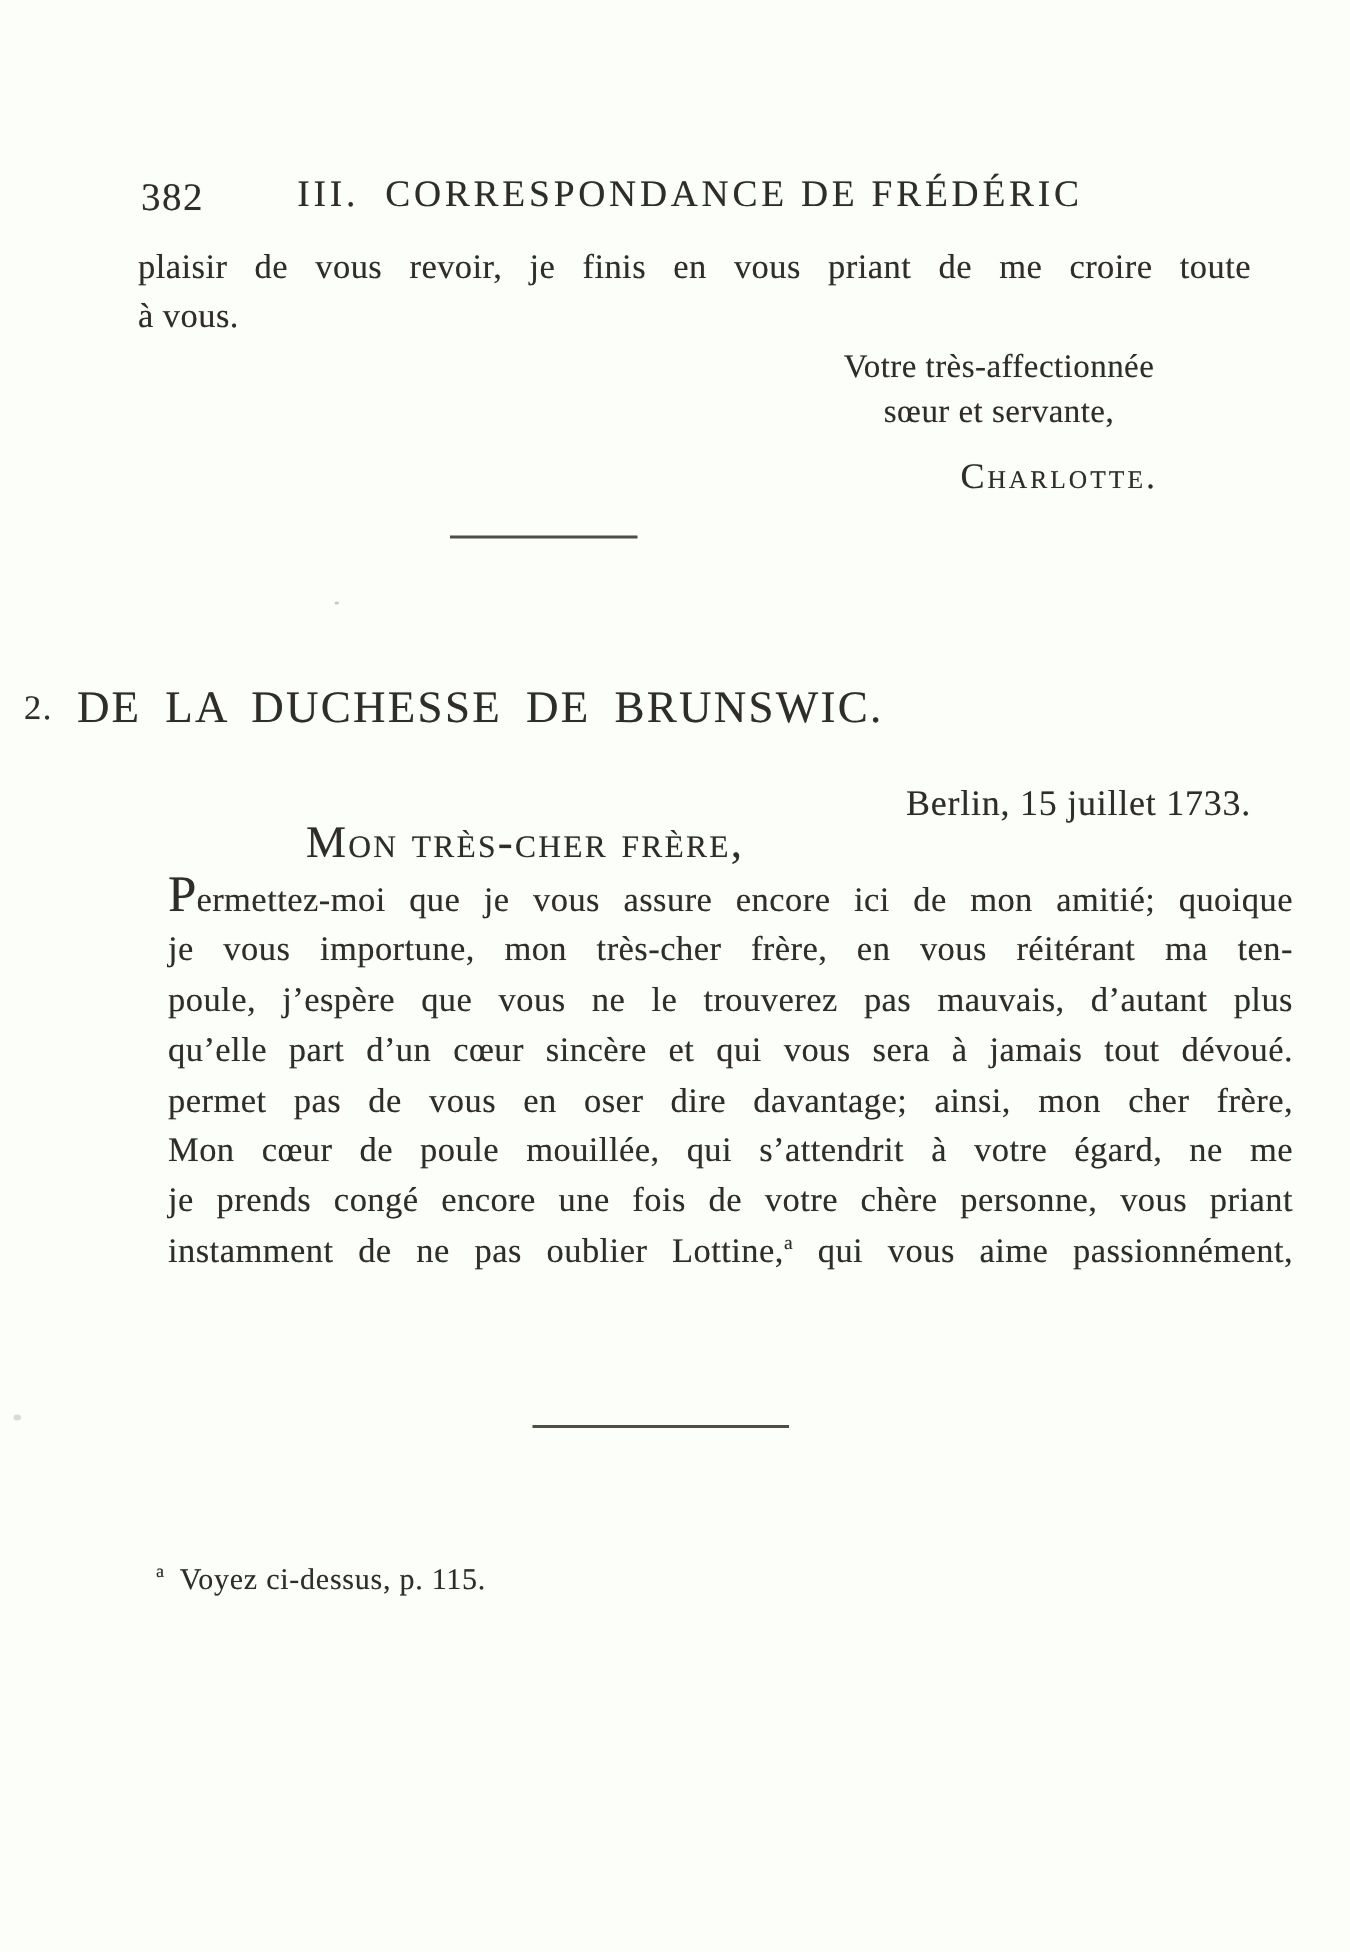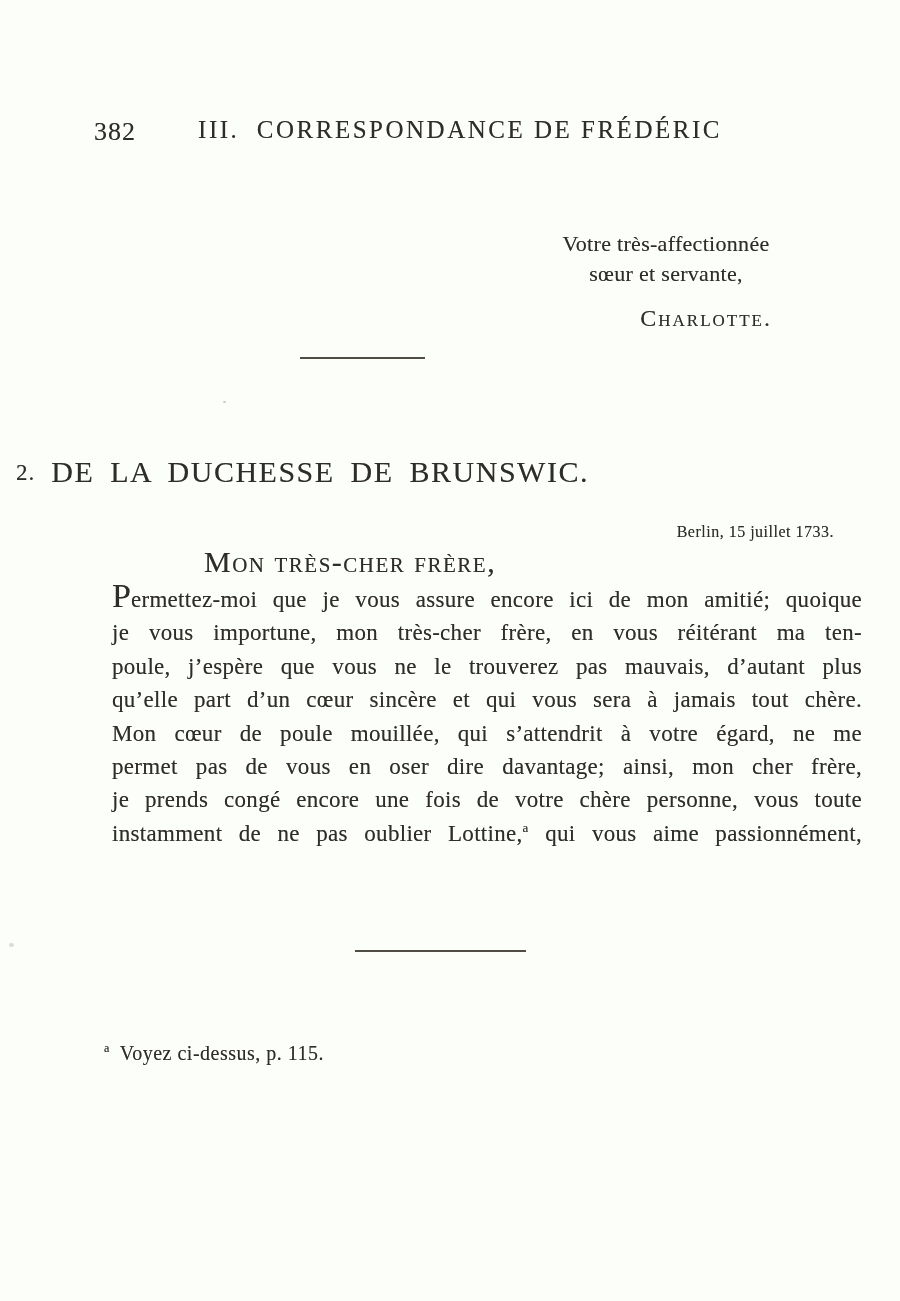"plaisir de vous revoir, je" div.continuation { html: none -> <div> <div>plaisir de vous revoir, je finis en vous priant de me croire toute</div> <div>à vous.</div> </div> }
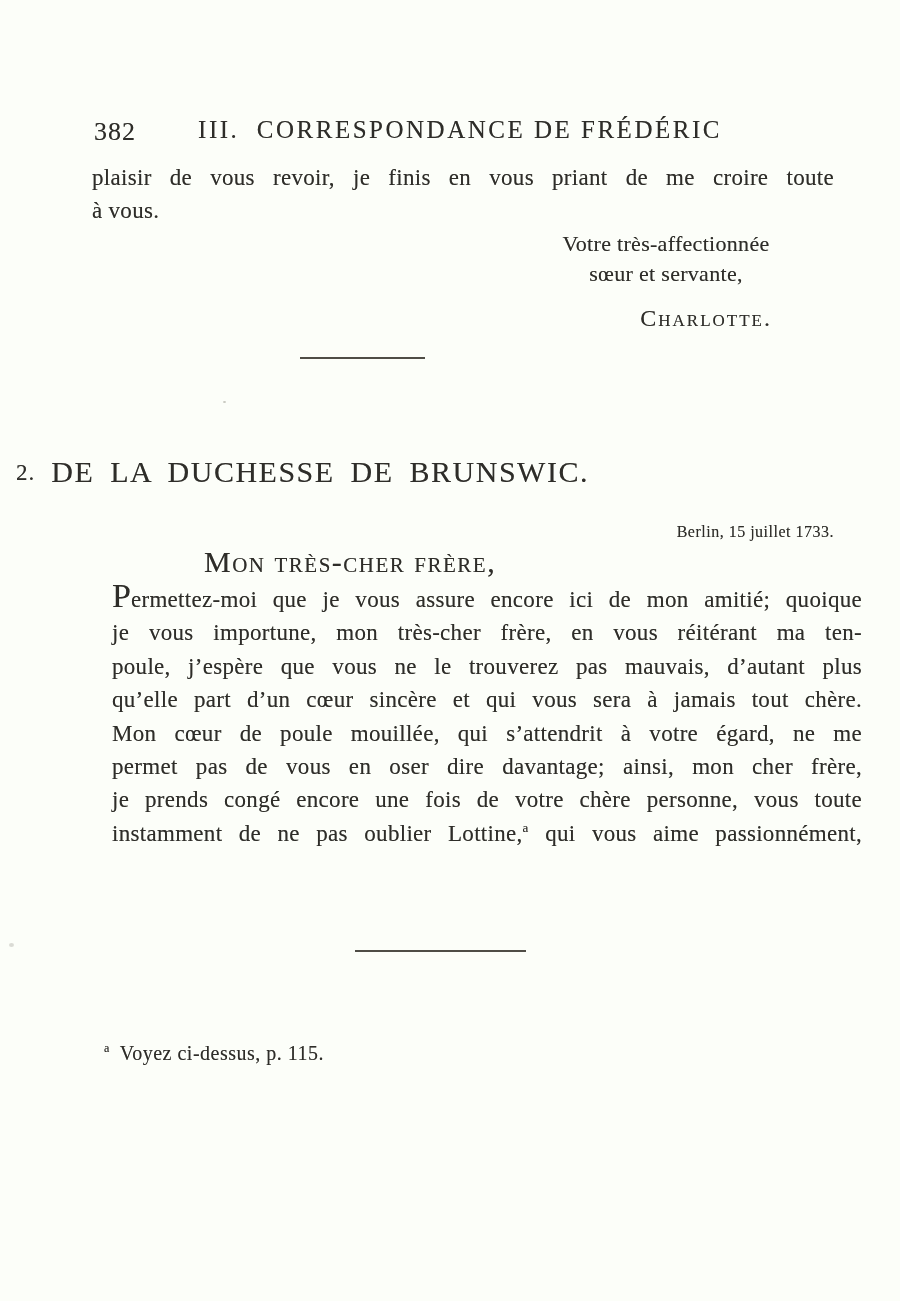"Berlin, 15 juillet 1733." .dateline { font-size: 16px -> 24px }
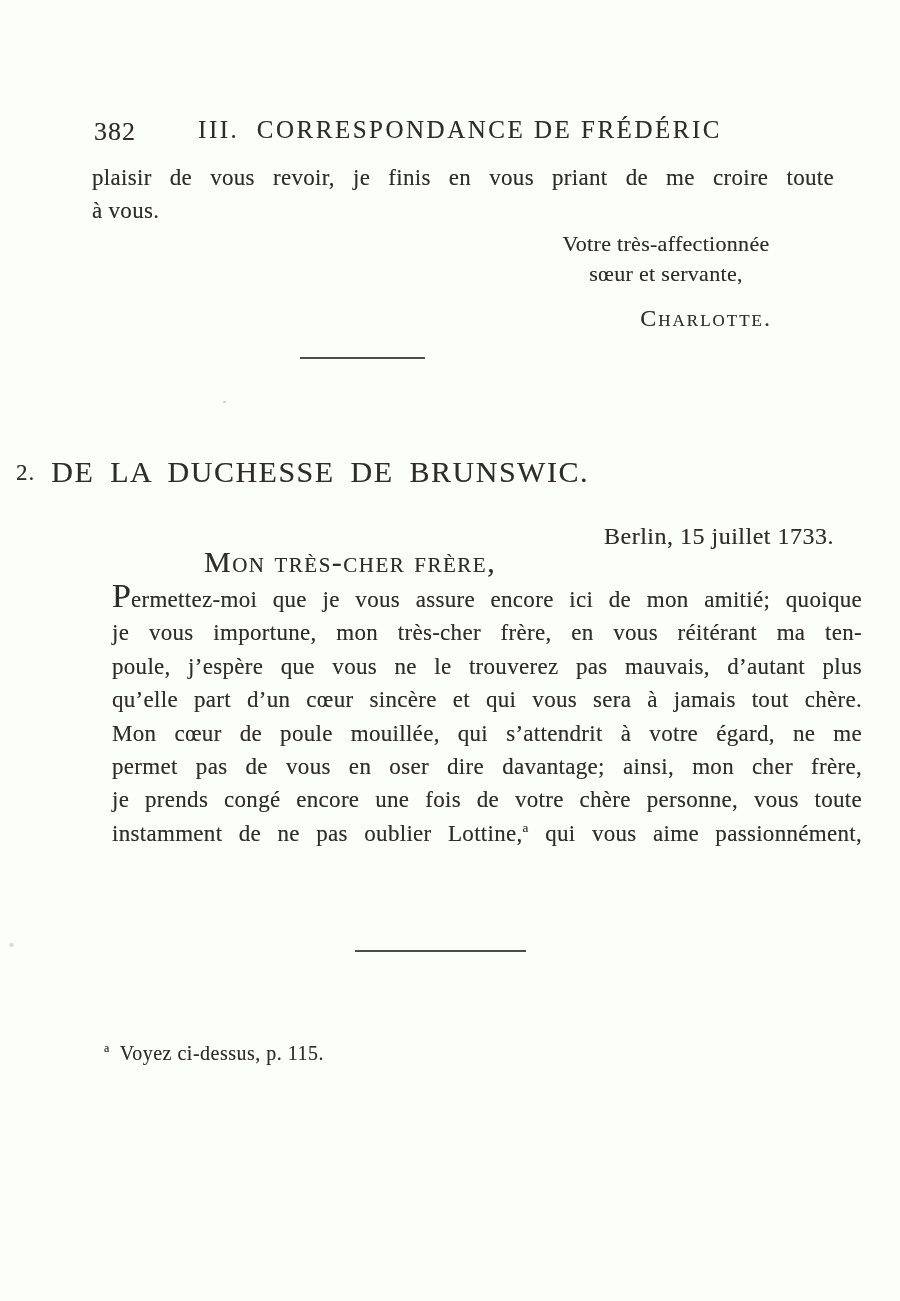"qu’elle part d’un cœur sincère" div.tline { text: chère -> dévoué }
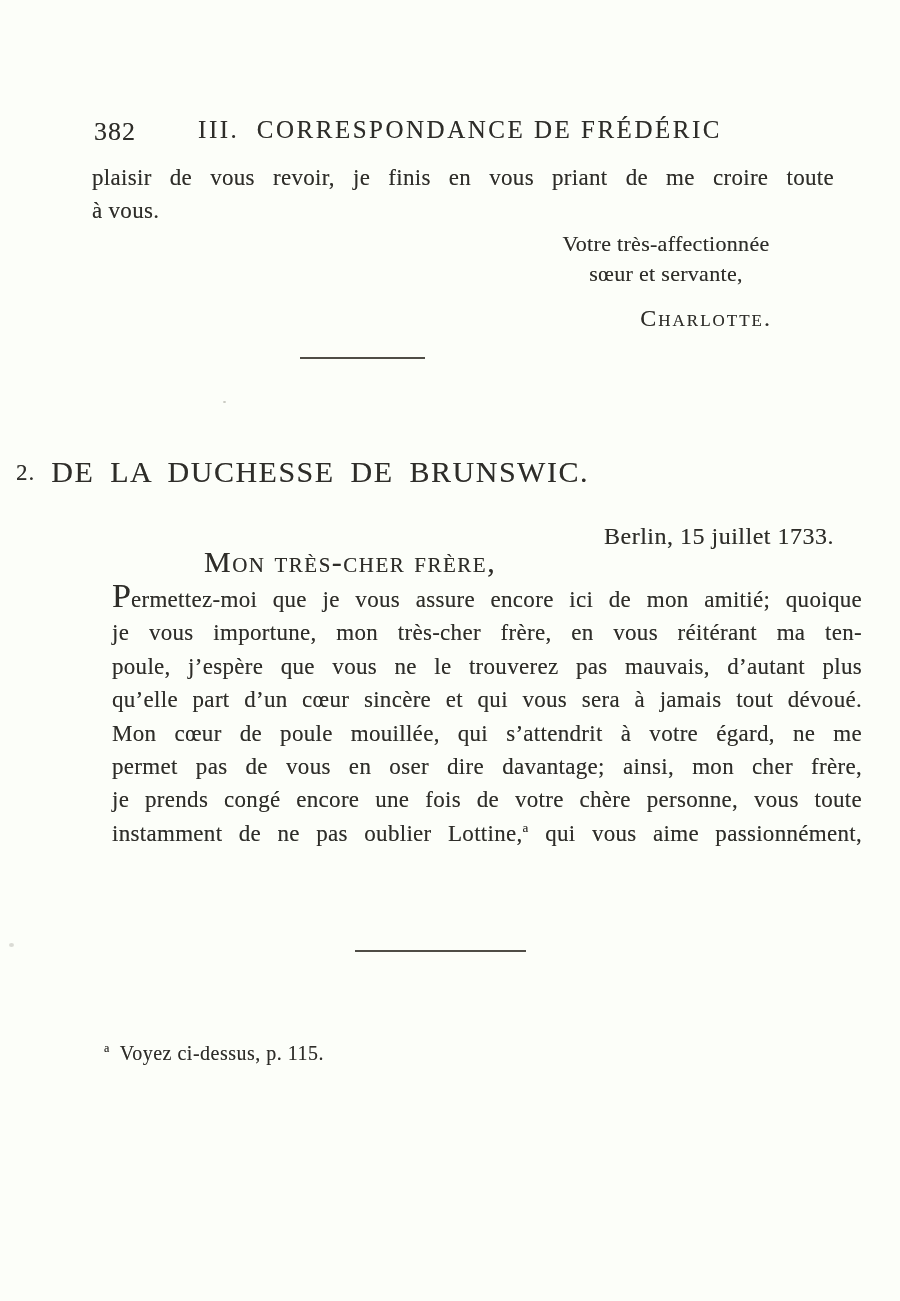"Mon cœur de poule mouillée," div.tline { order: before "permet pas de vous en" -> after "permet pas de vous en" }
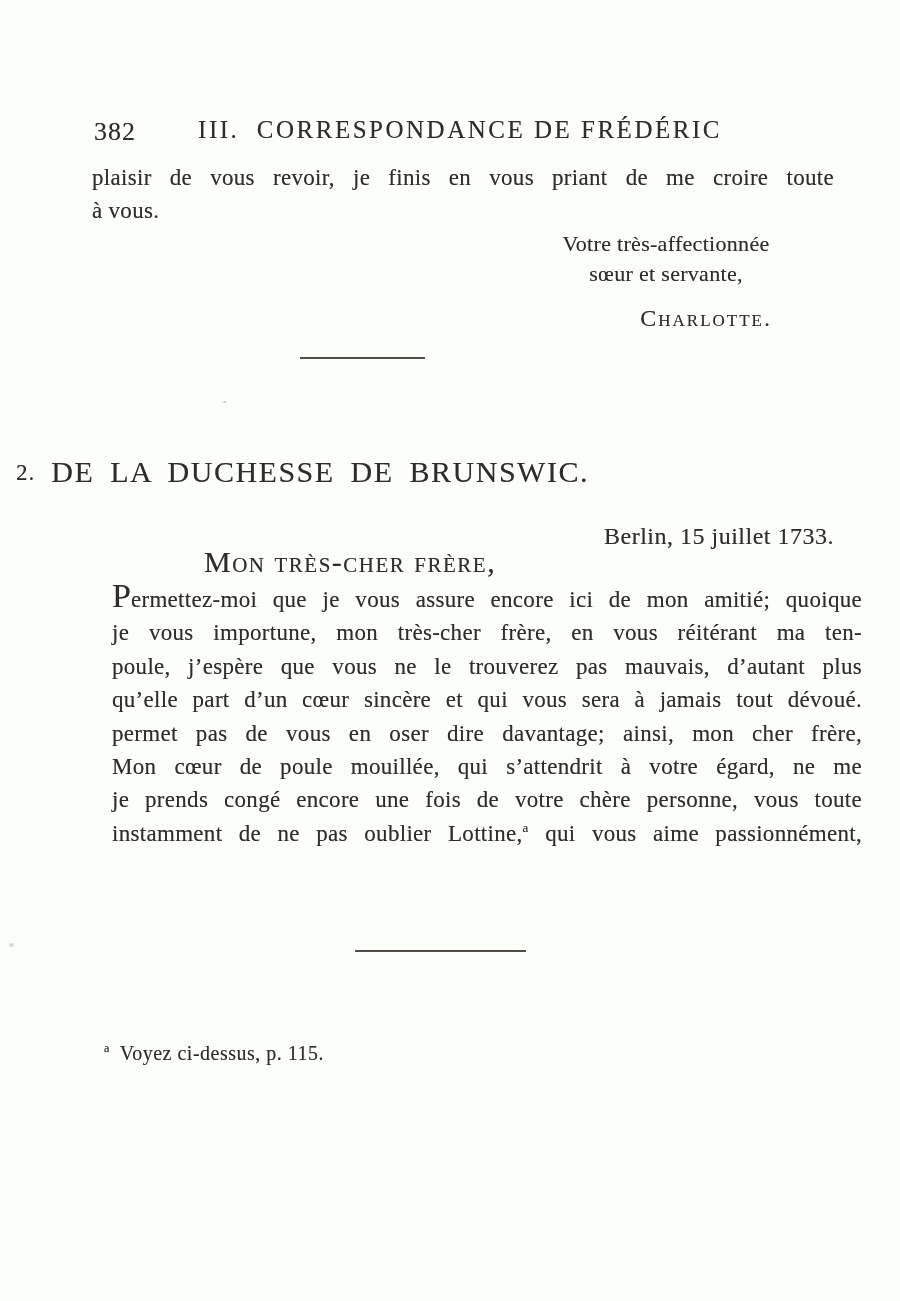"je prends congé encore une" div.tline { text: toute -> priant }
